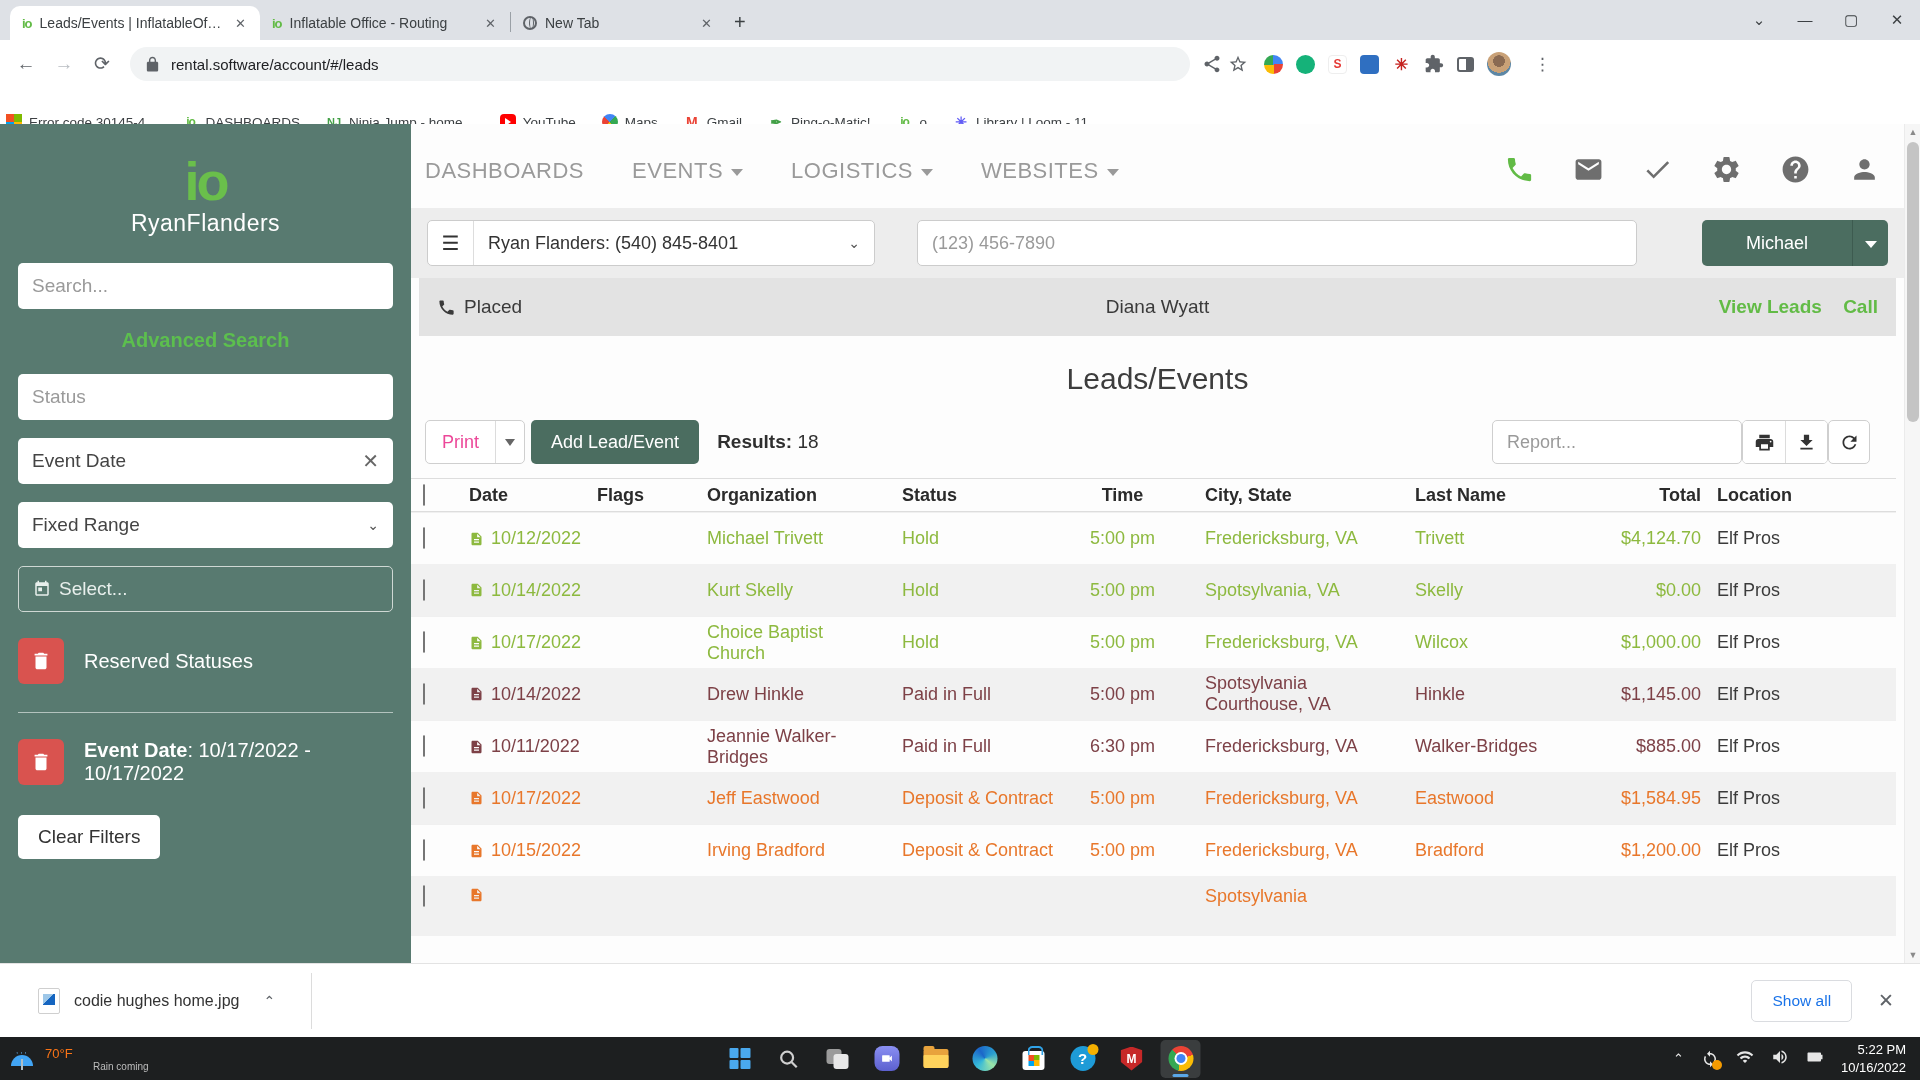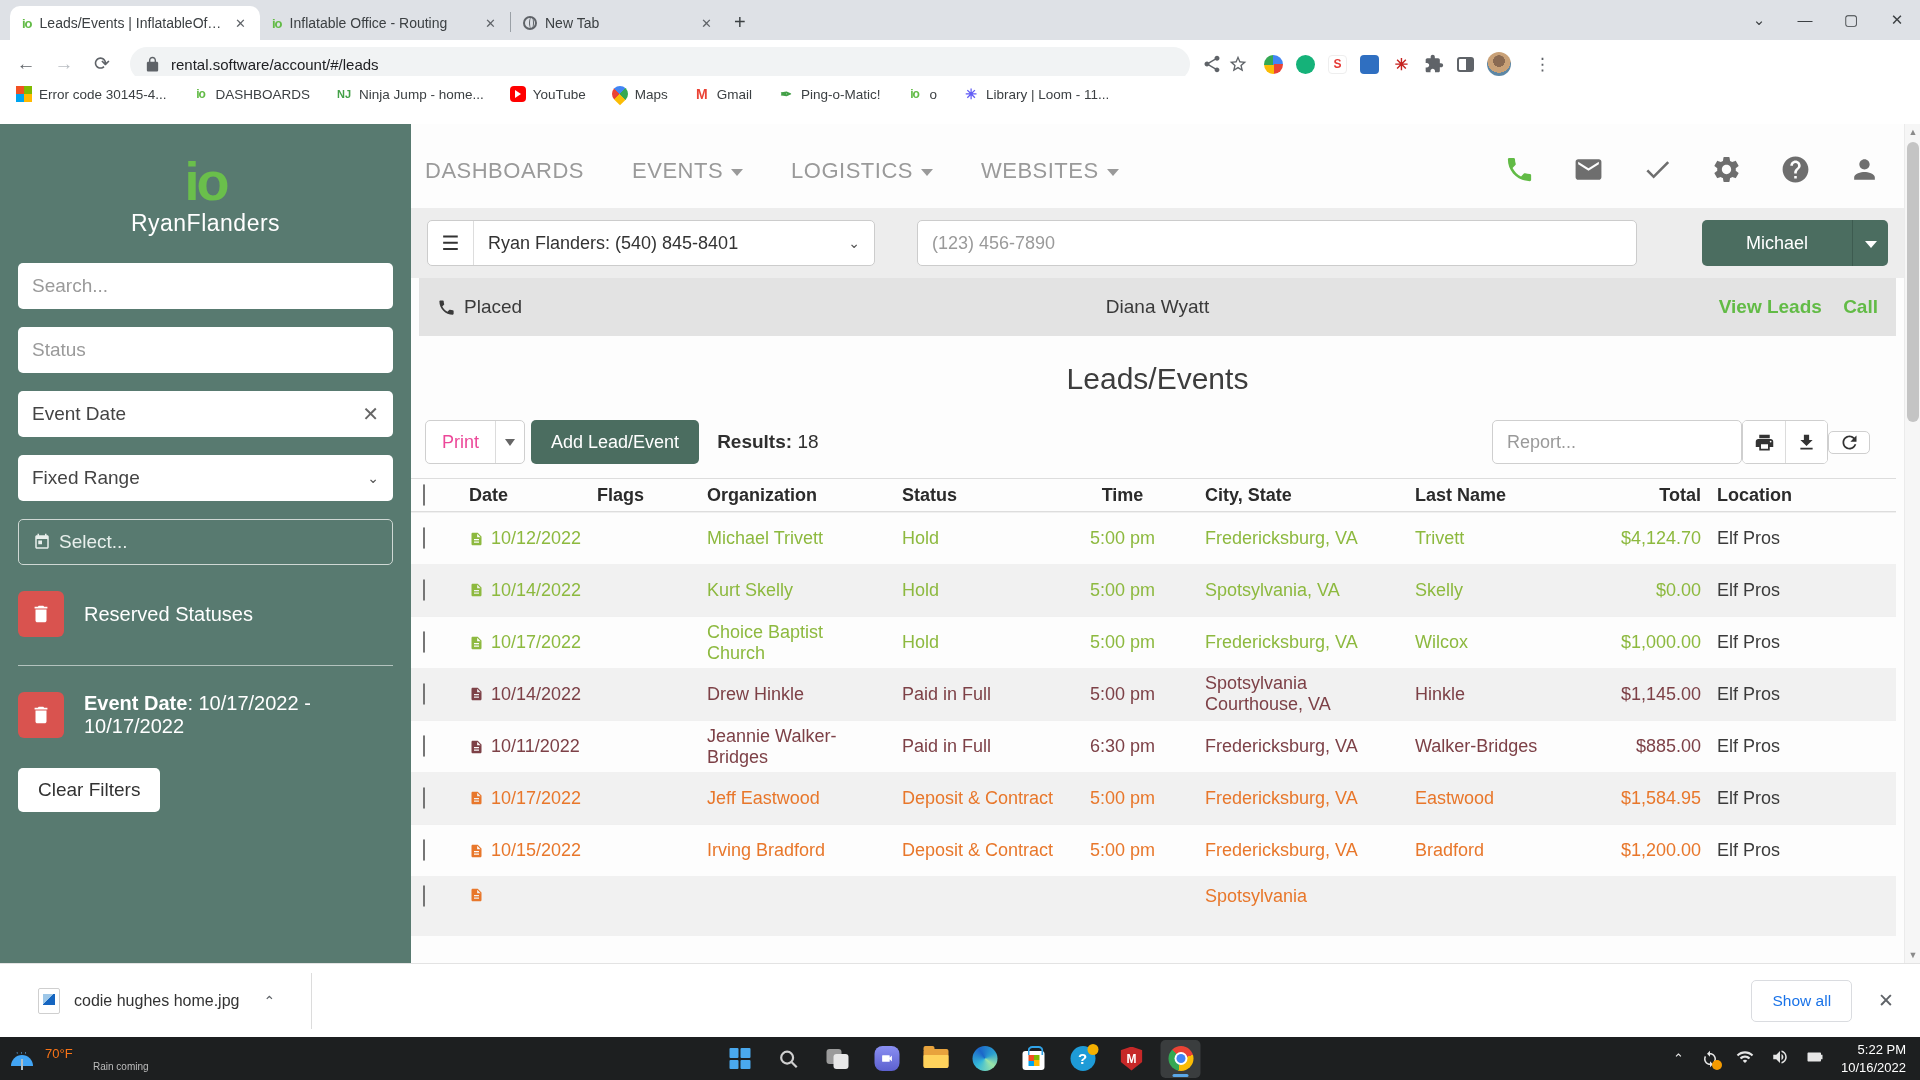"Error code 30145-4..." .bookmarks { padding-left: 16px -> 6px; top: 76px -> 104px }
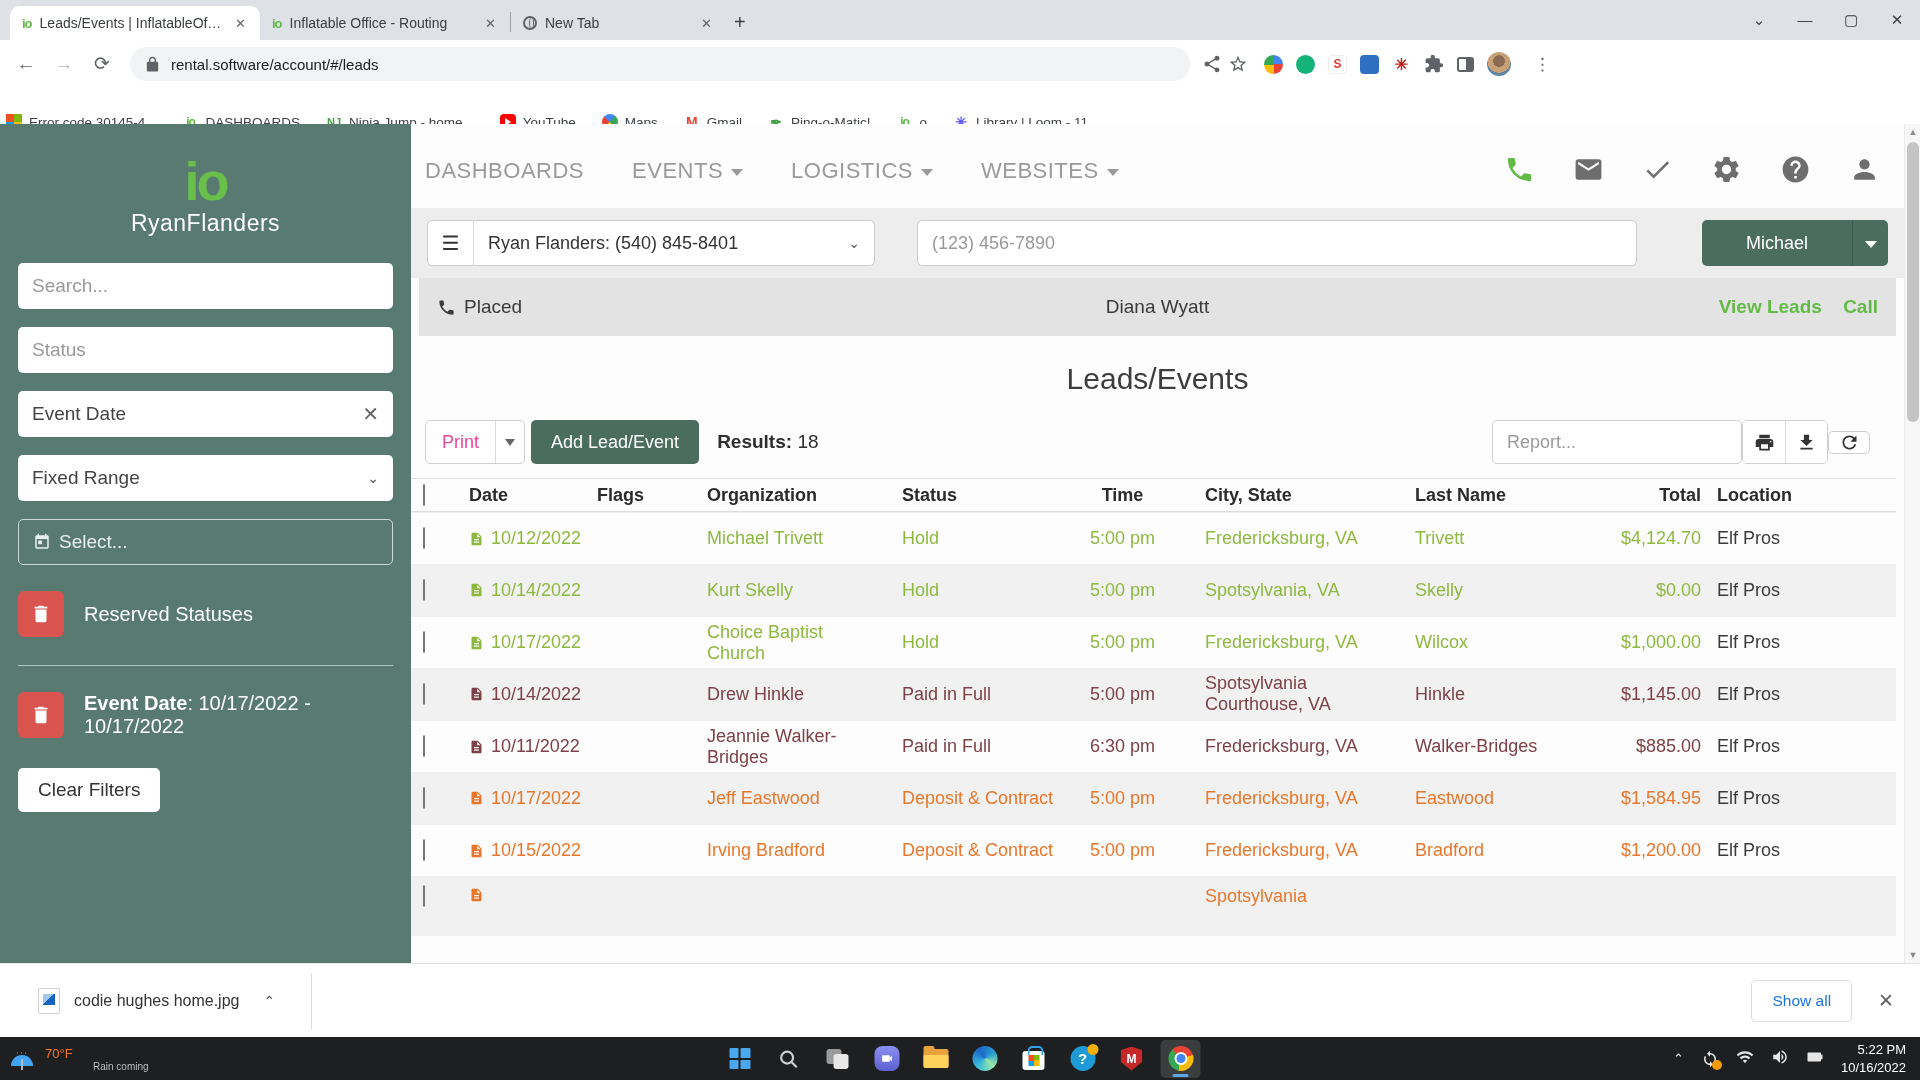"Advanced Search" div.adv { html: none -> <div>Advanced Search</div> }
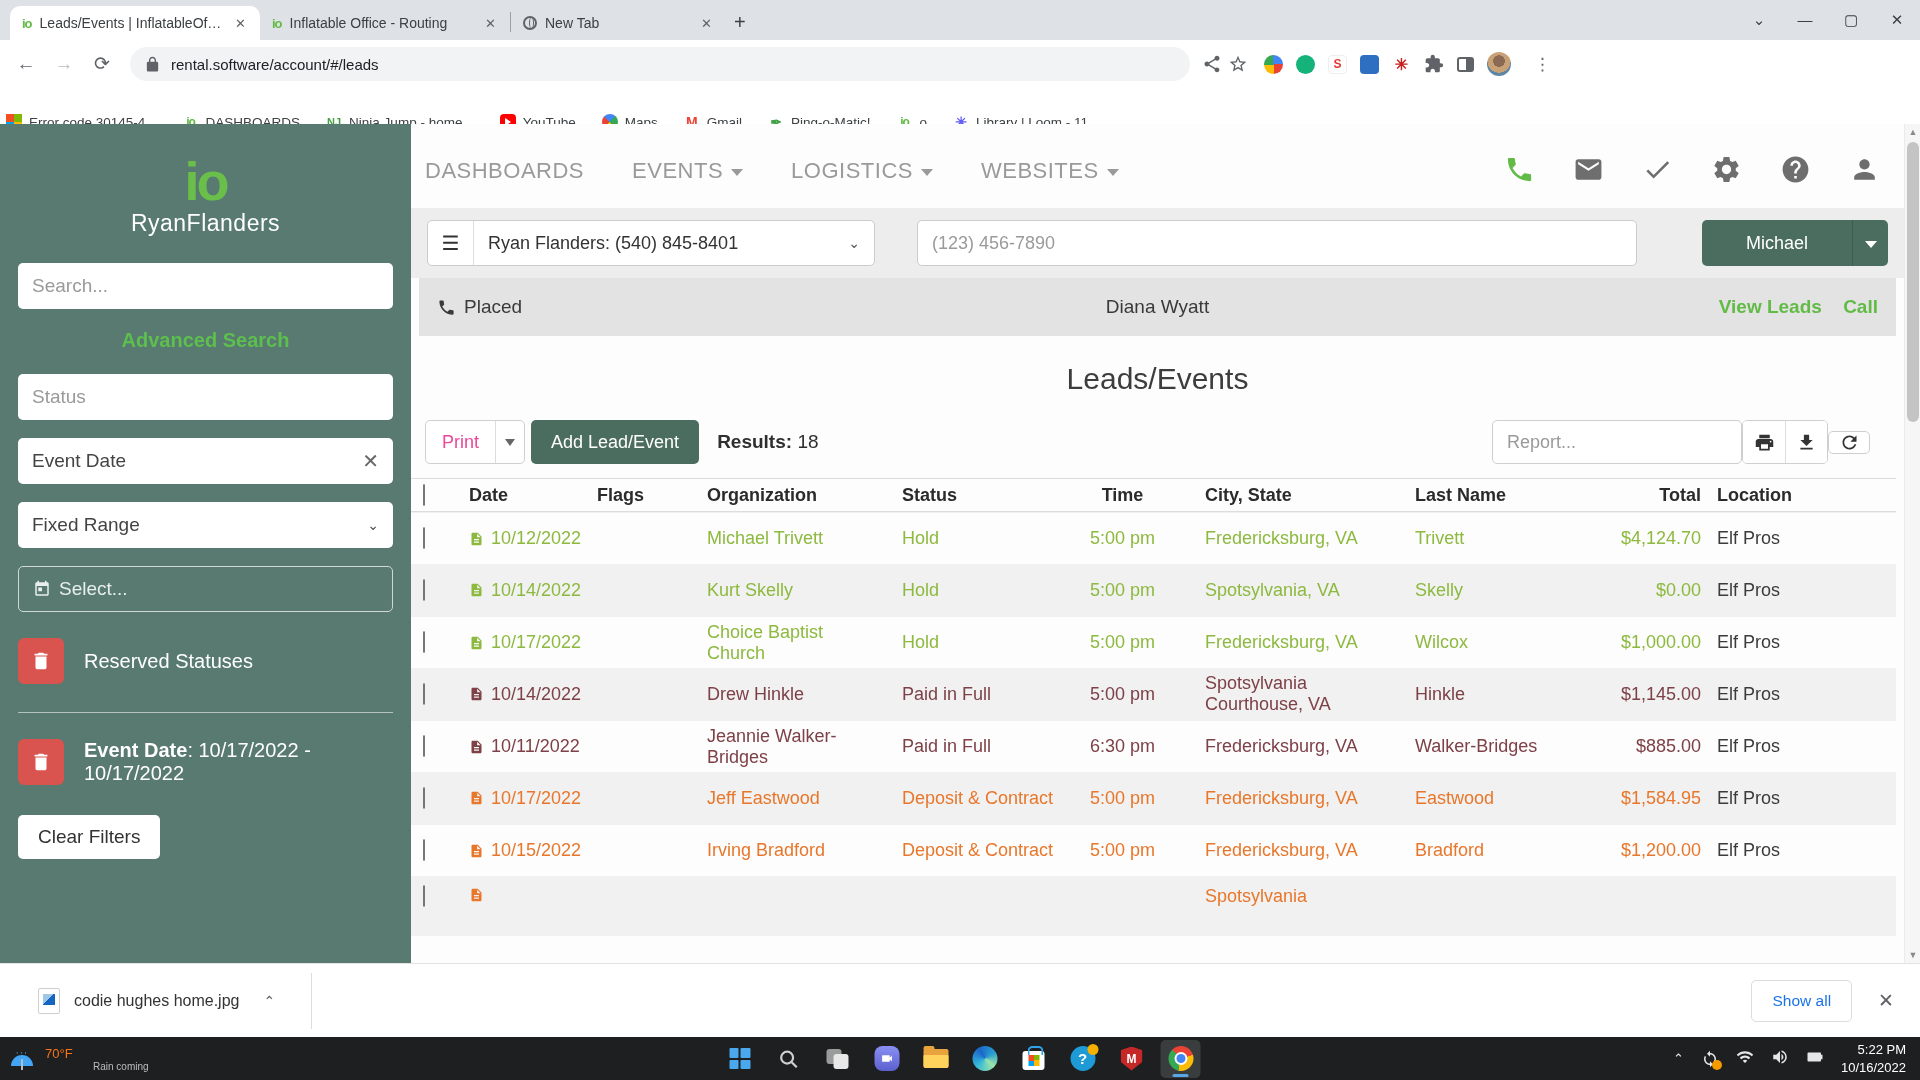"Report..." .ltoolbar .right { align-items: center -> none }
